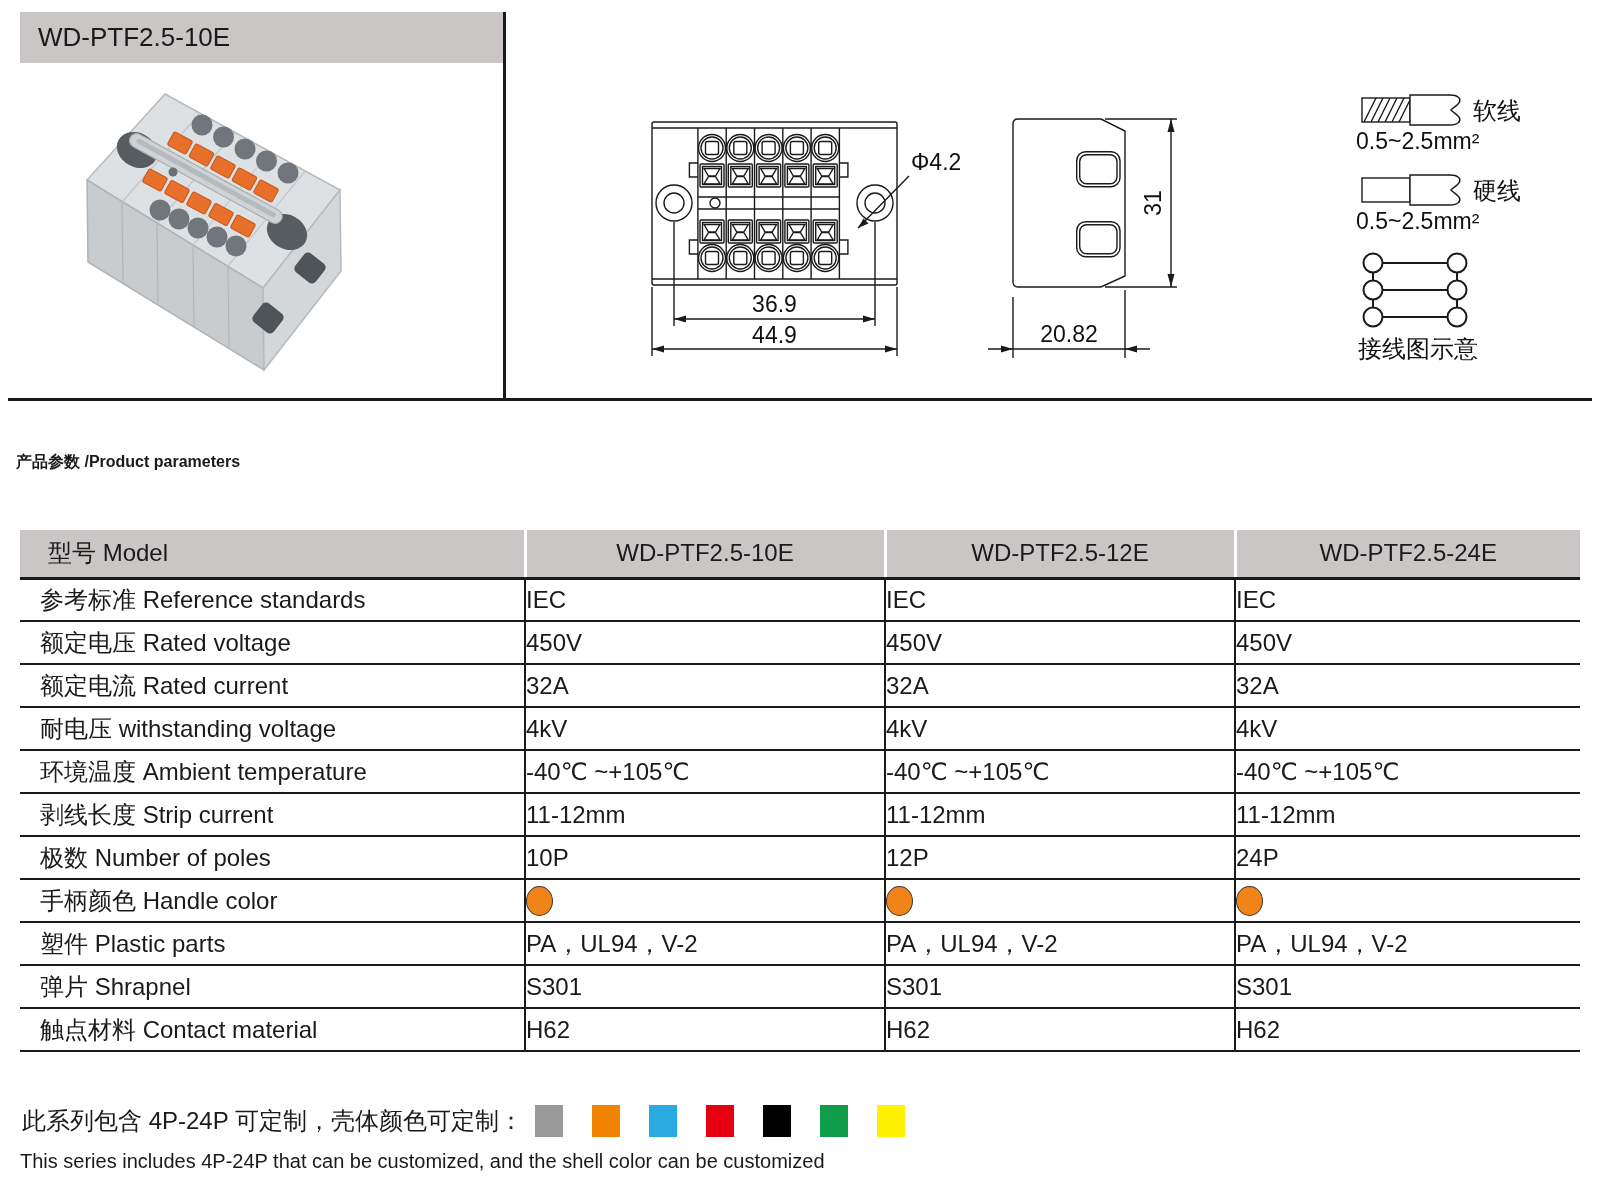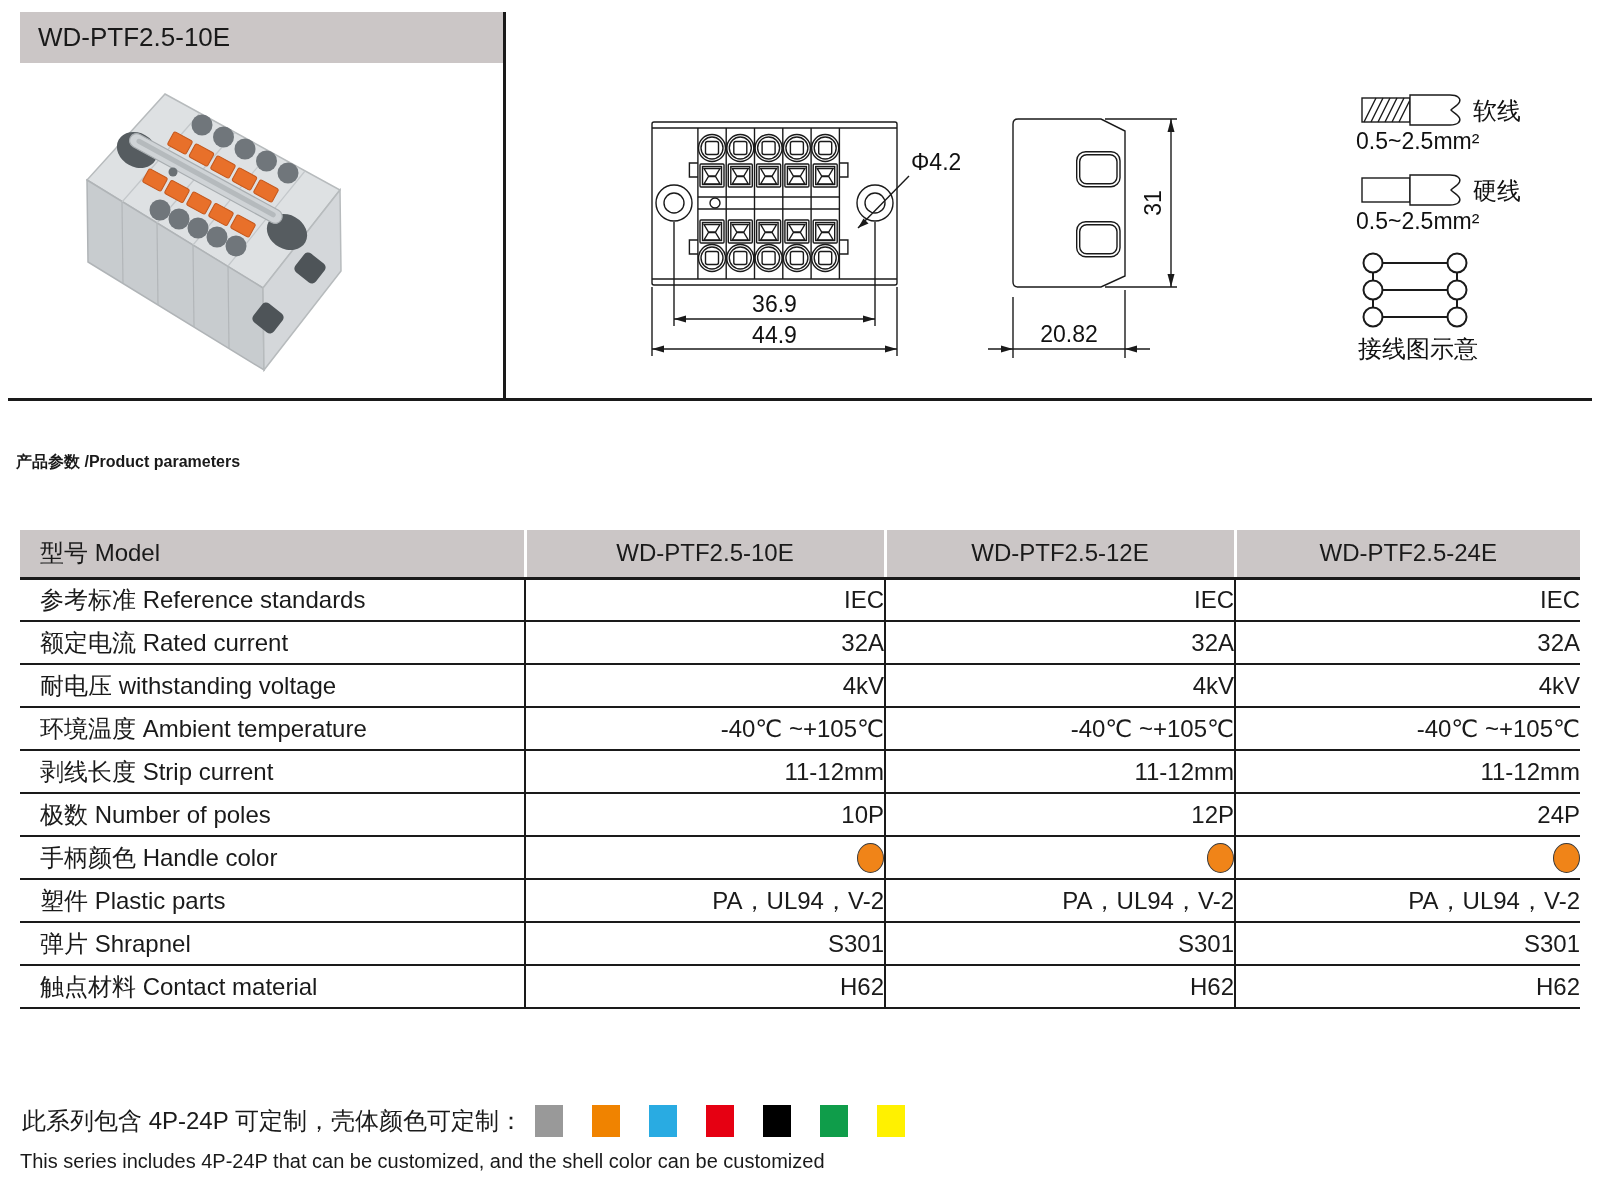"型号 Model" table.params thead th.rowlabel { padding-left: 20px -> 28px }
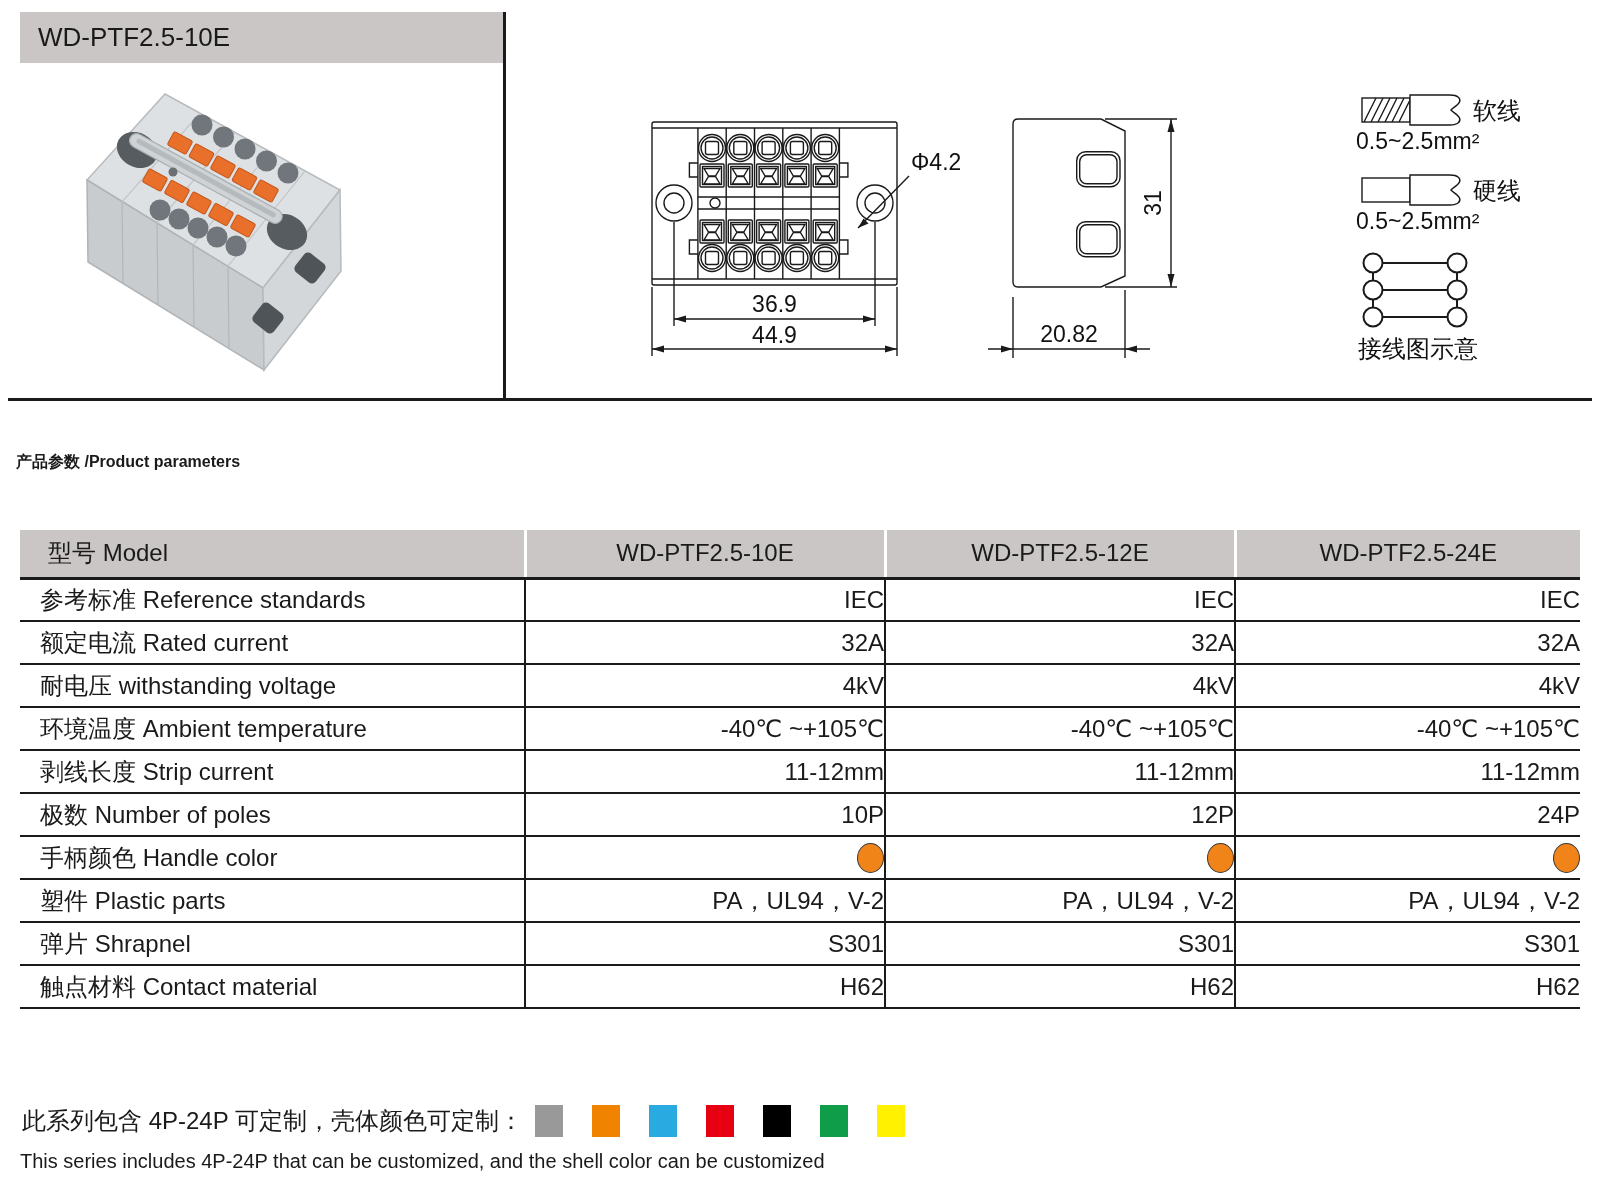"IEC" table.params tbody td { text-align: right -> left }
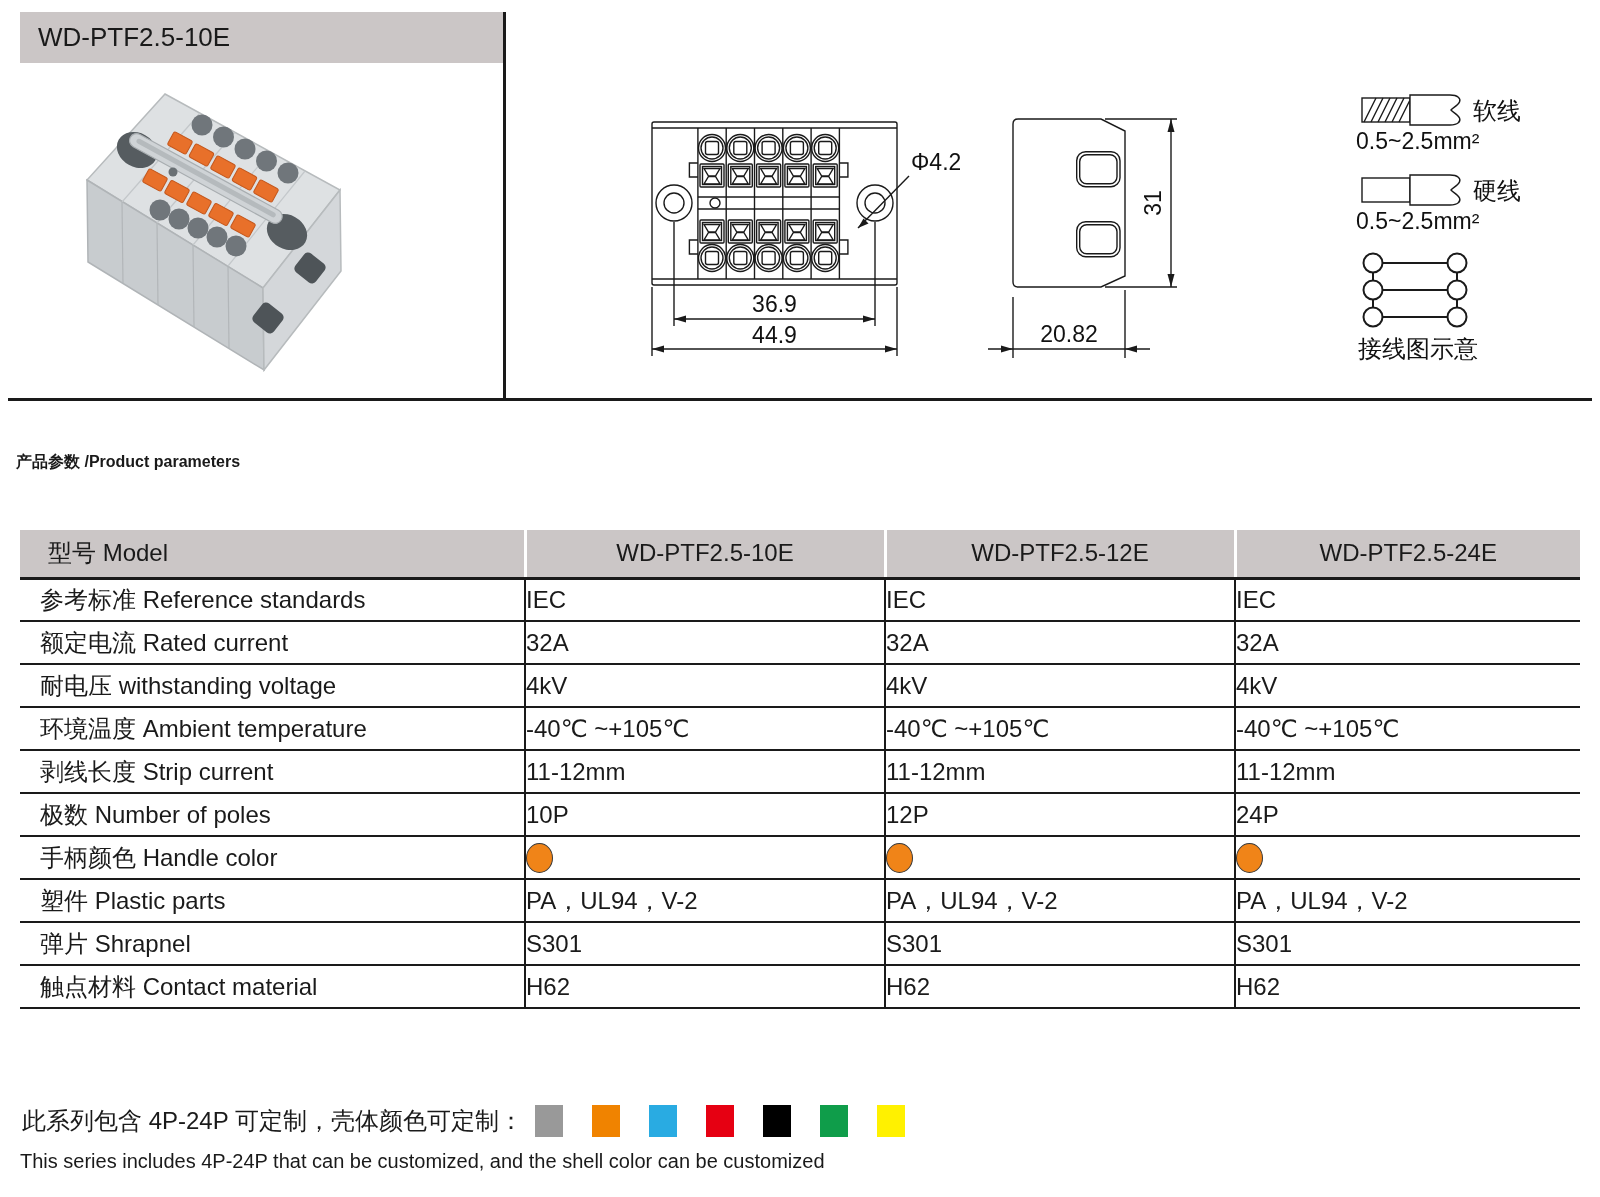"额定电压 Rated voltage" tr { html: none -> <tr> <td>额定电压 Rated voltage</td> <td>450V</td> <td>450V</td> <td>450V</td> </tr> }
